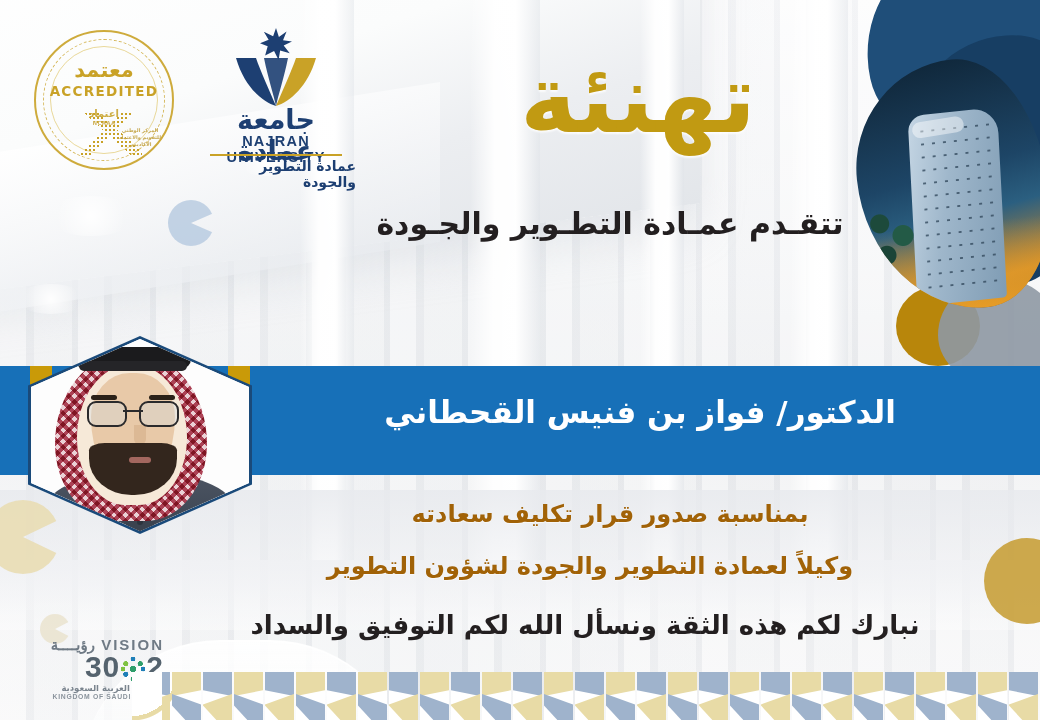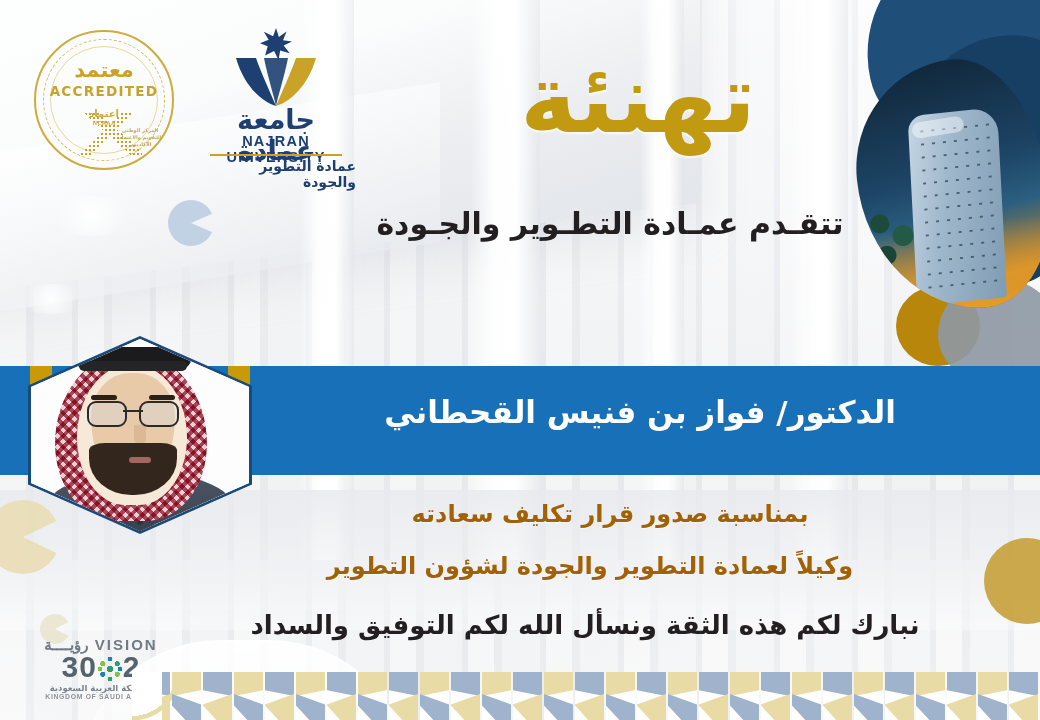"VISION رؤيــــة" .vision { left: 26px -> 14px; text-align: center -> none }
